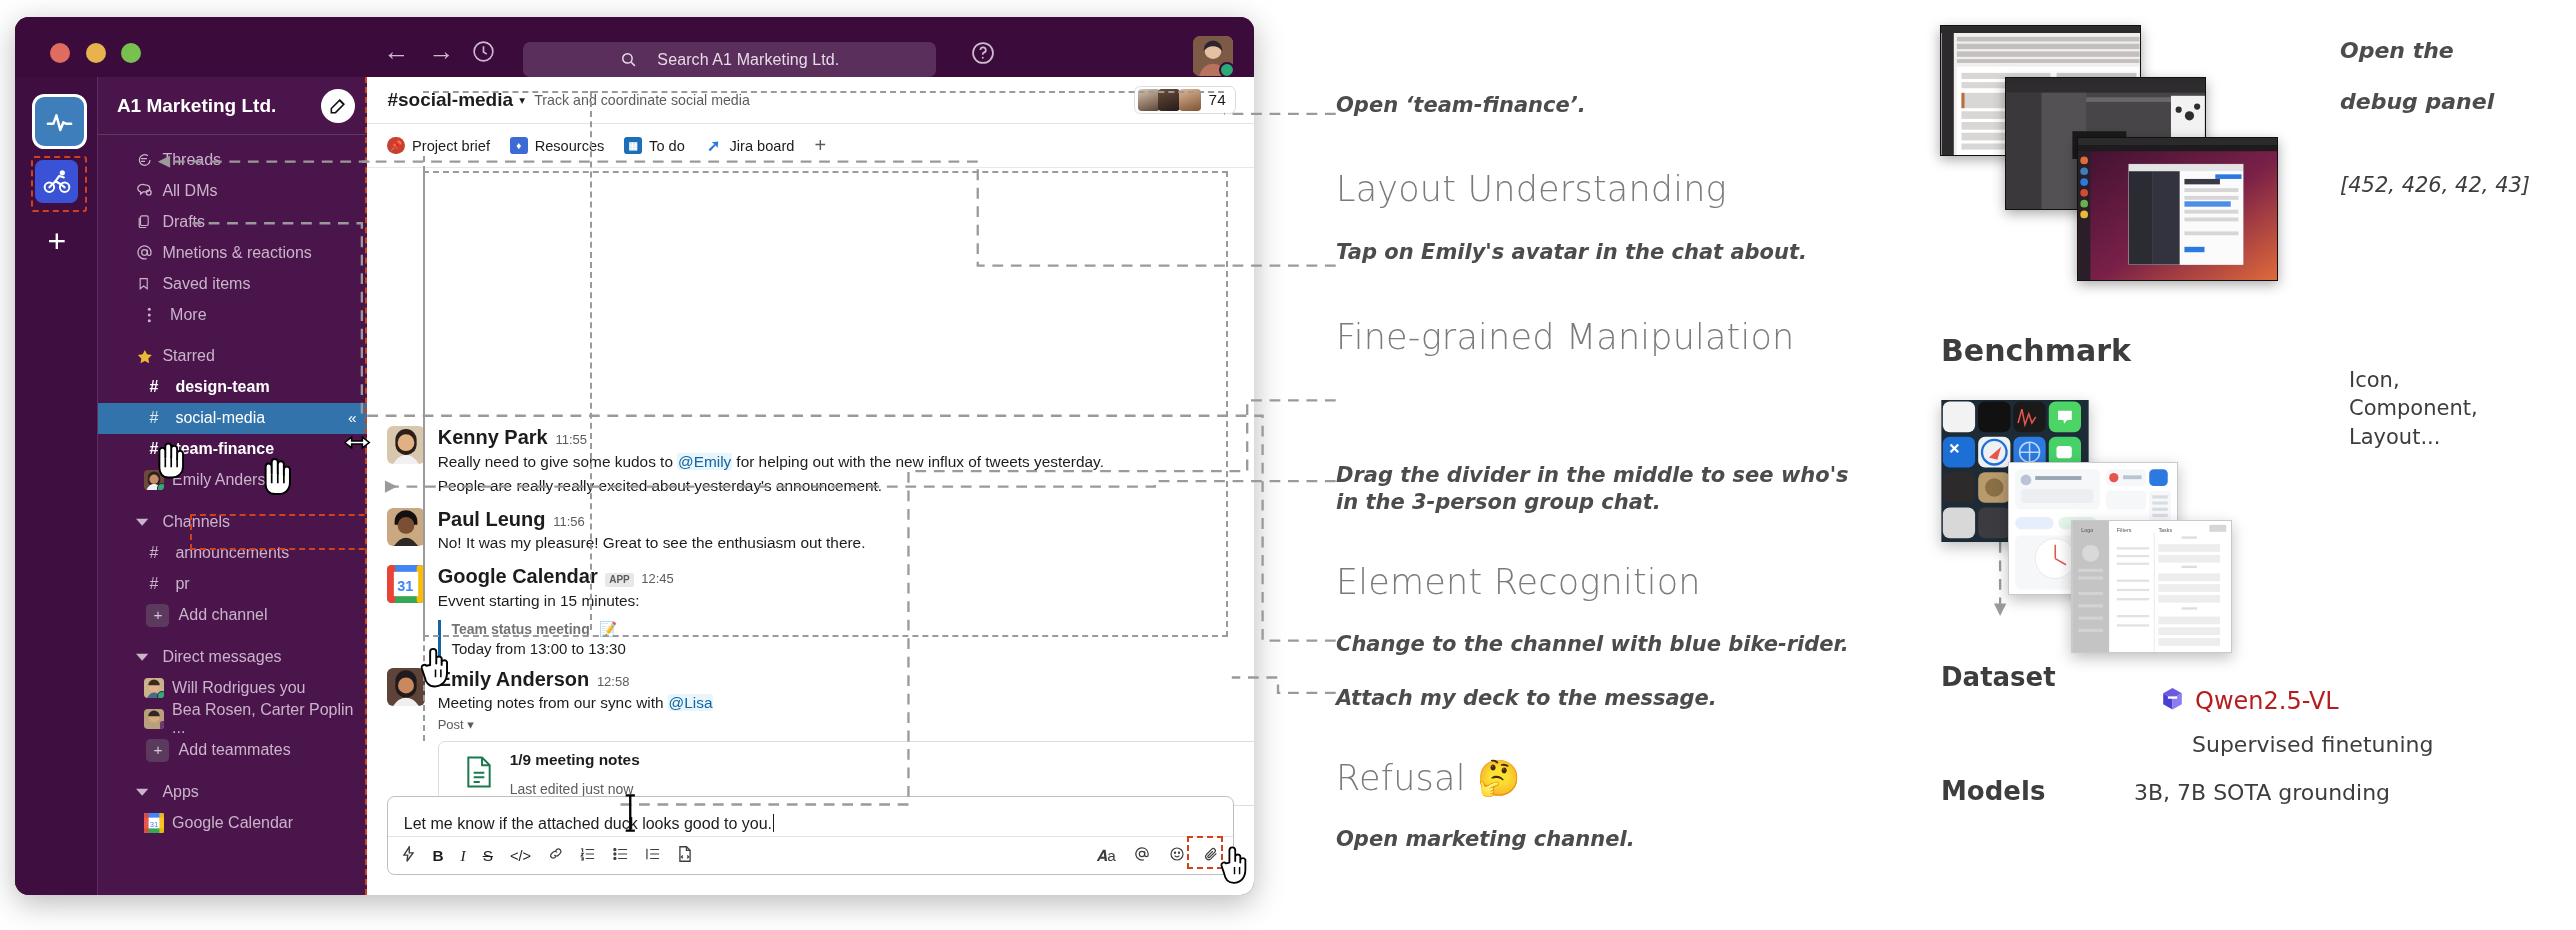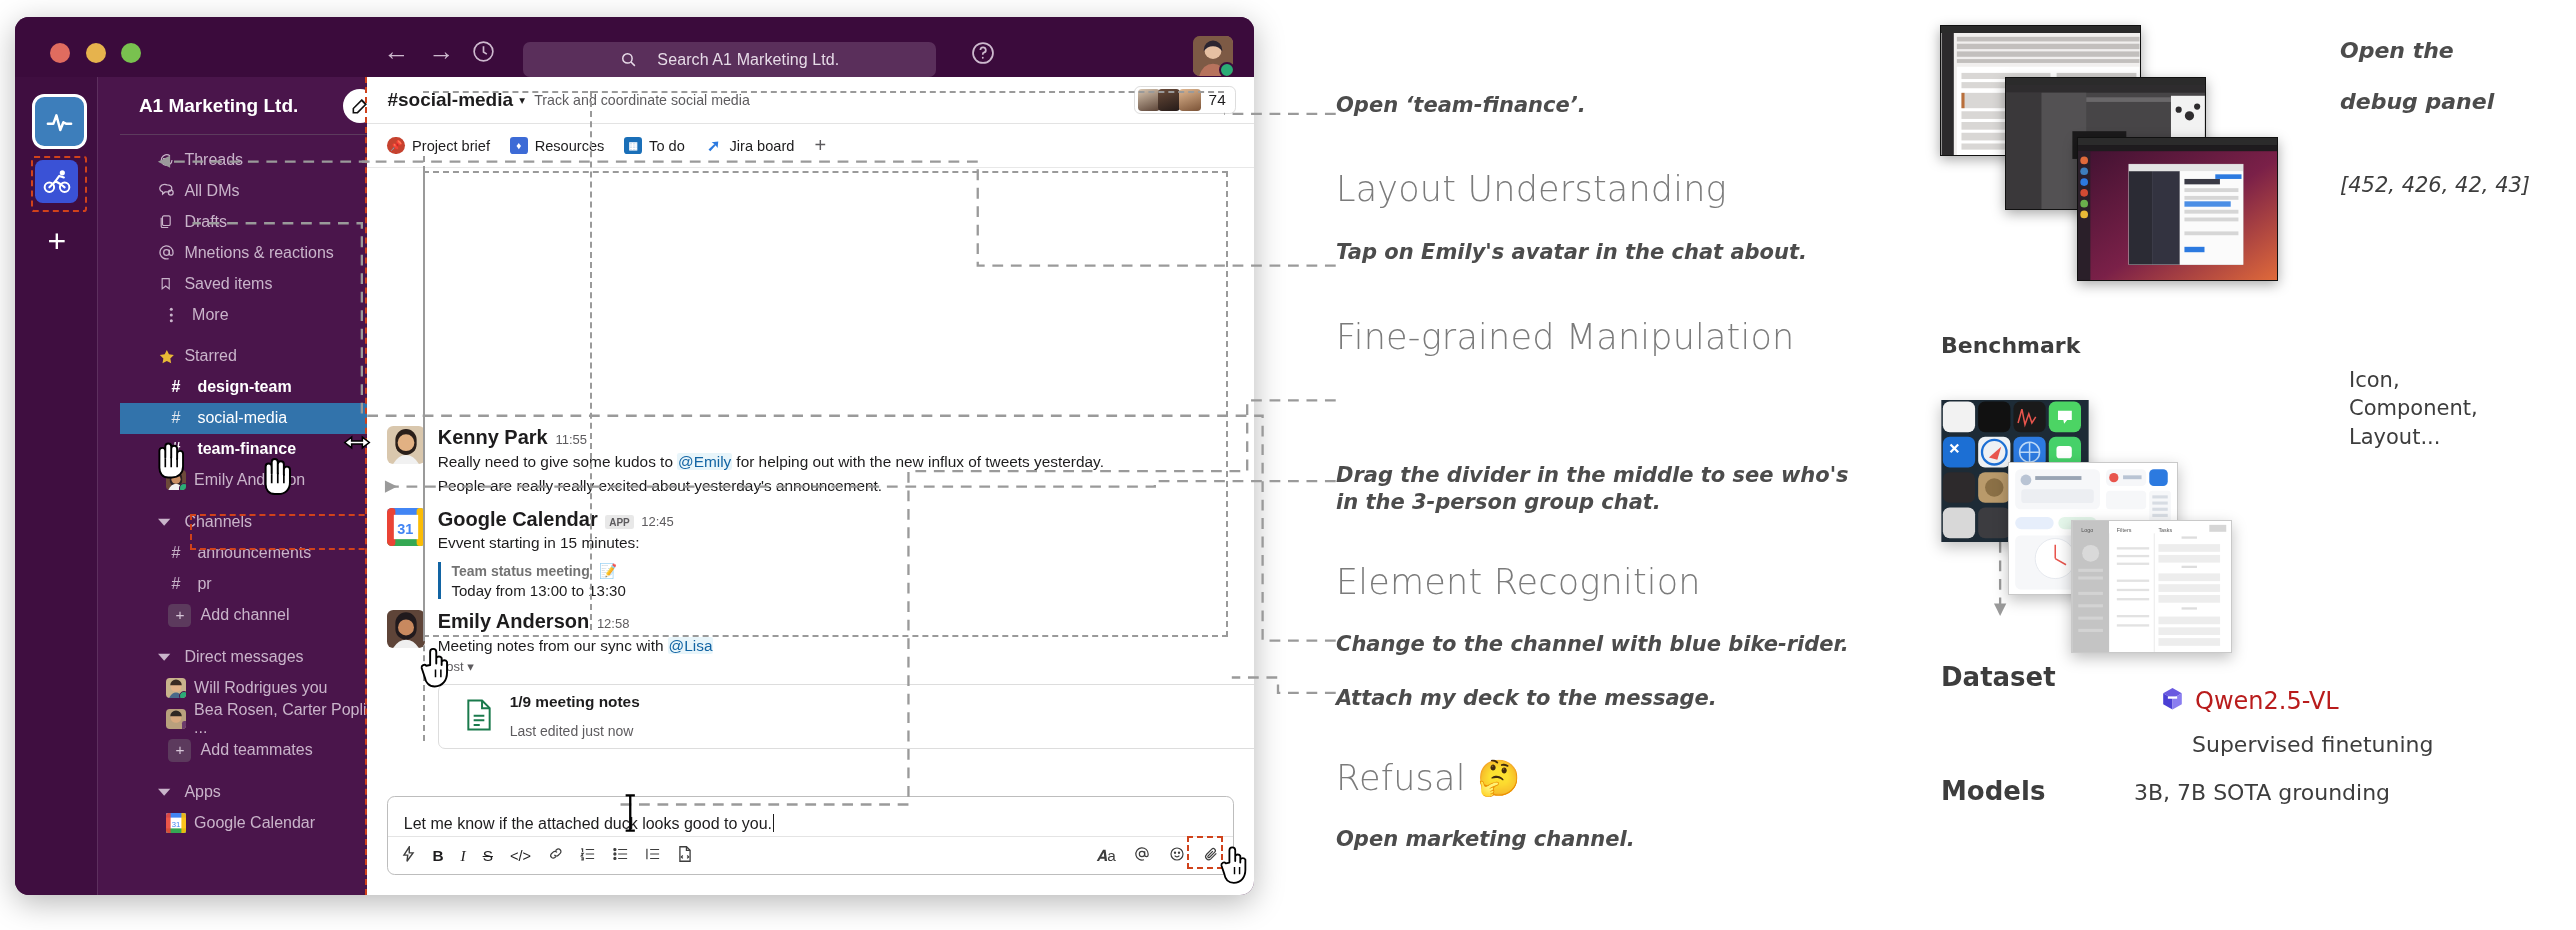"A1 Marketing Ltd." #sidebar { padding-left: 22px -> none }
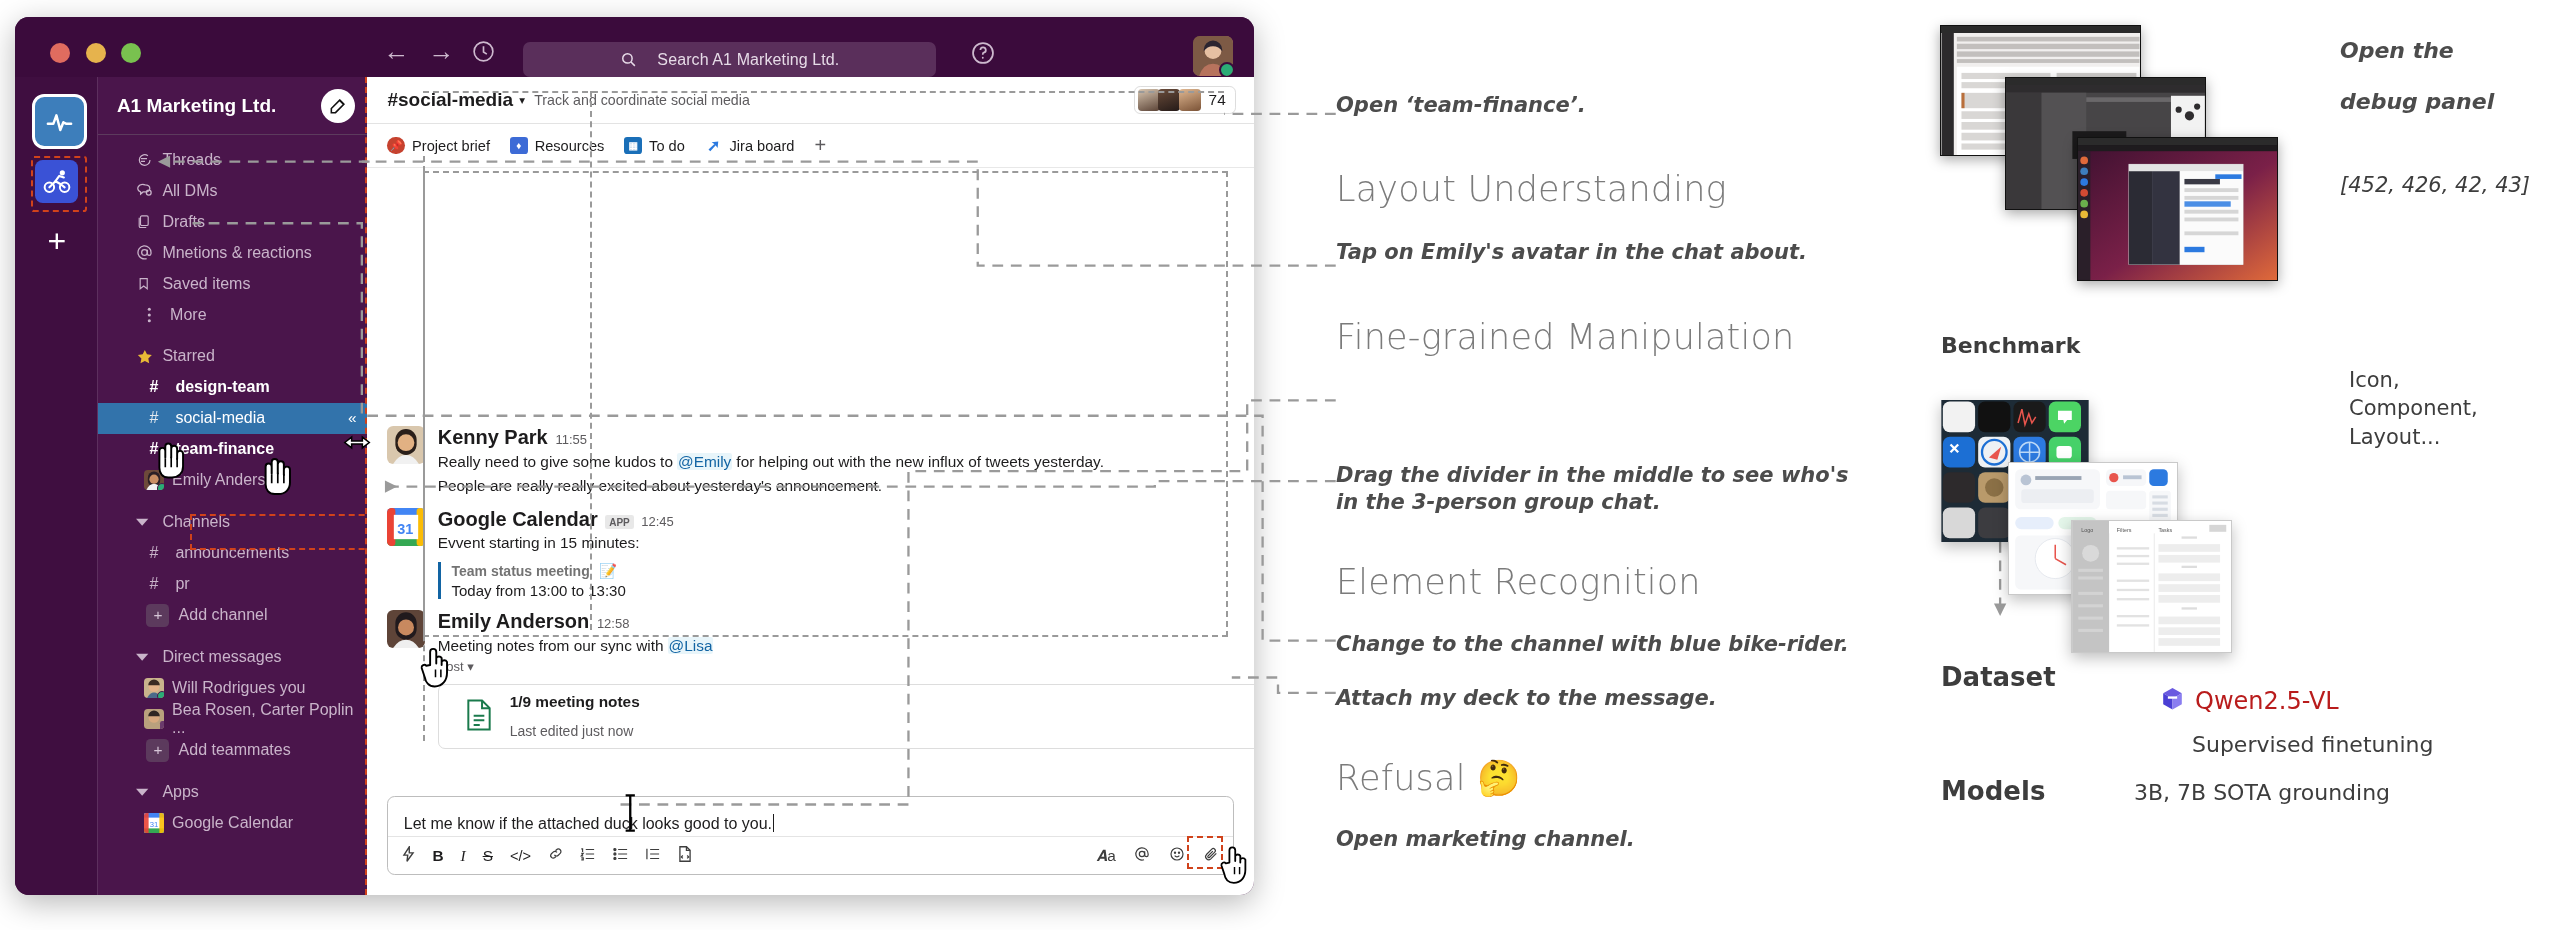"Benchmark" div.r-label { font-size: 22px -> 30px }
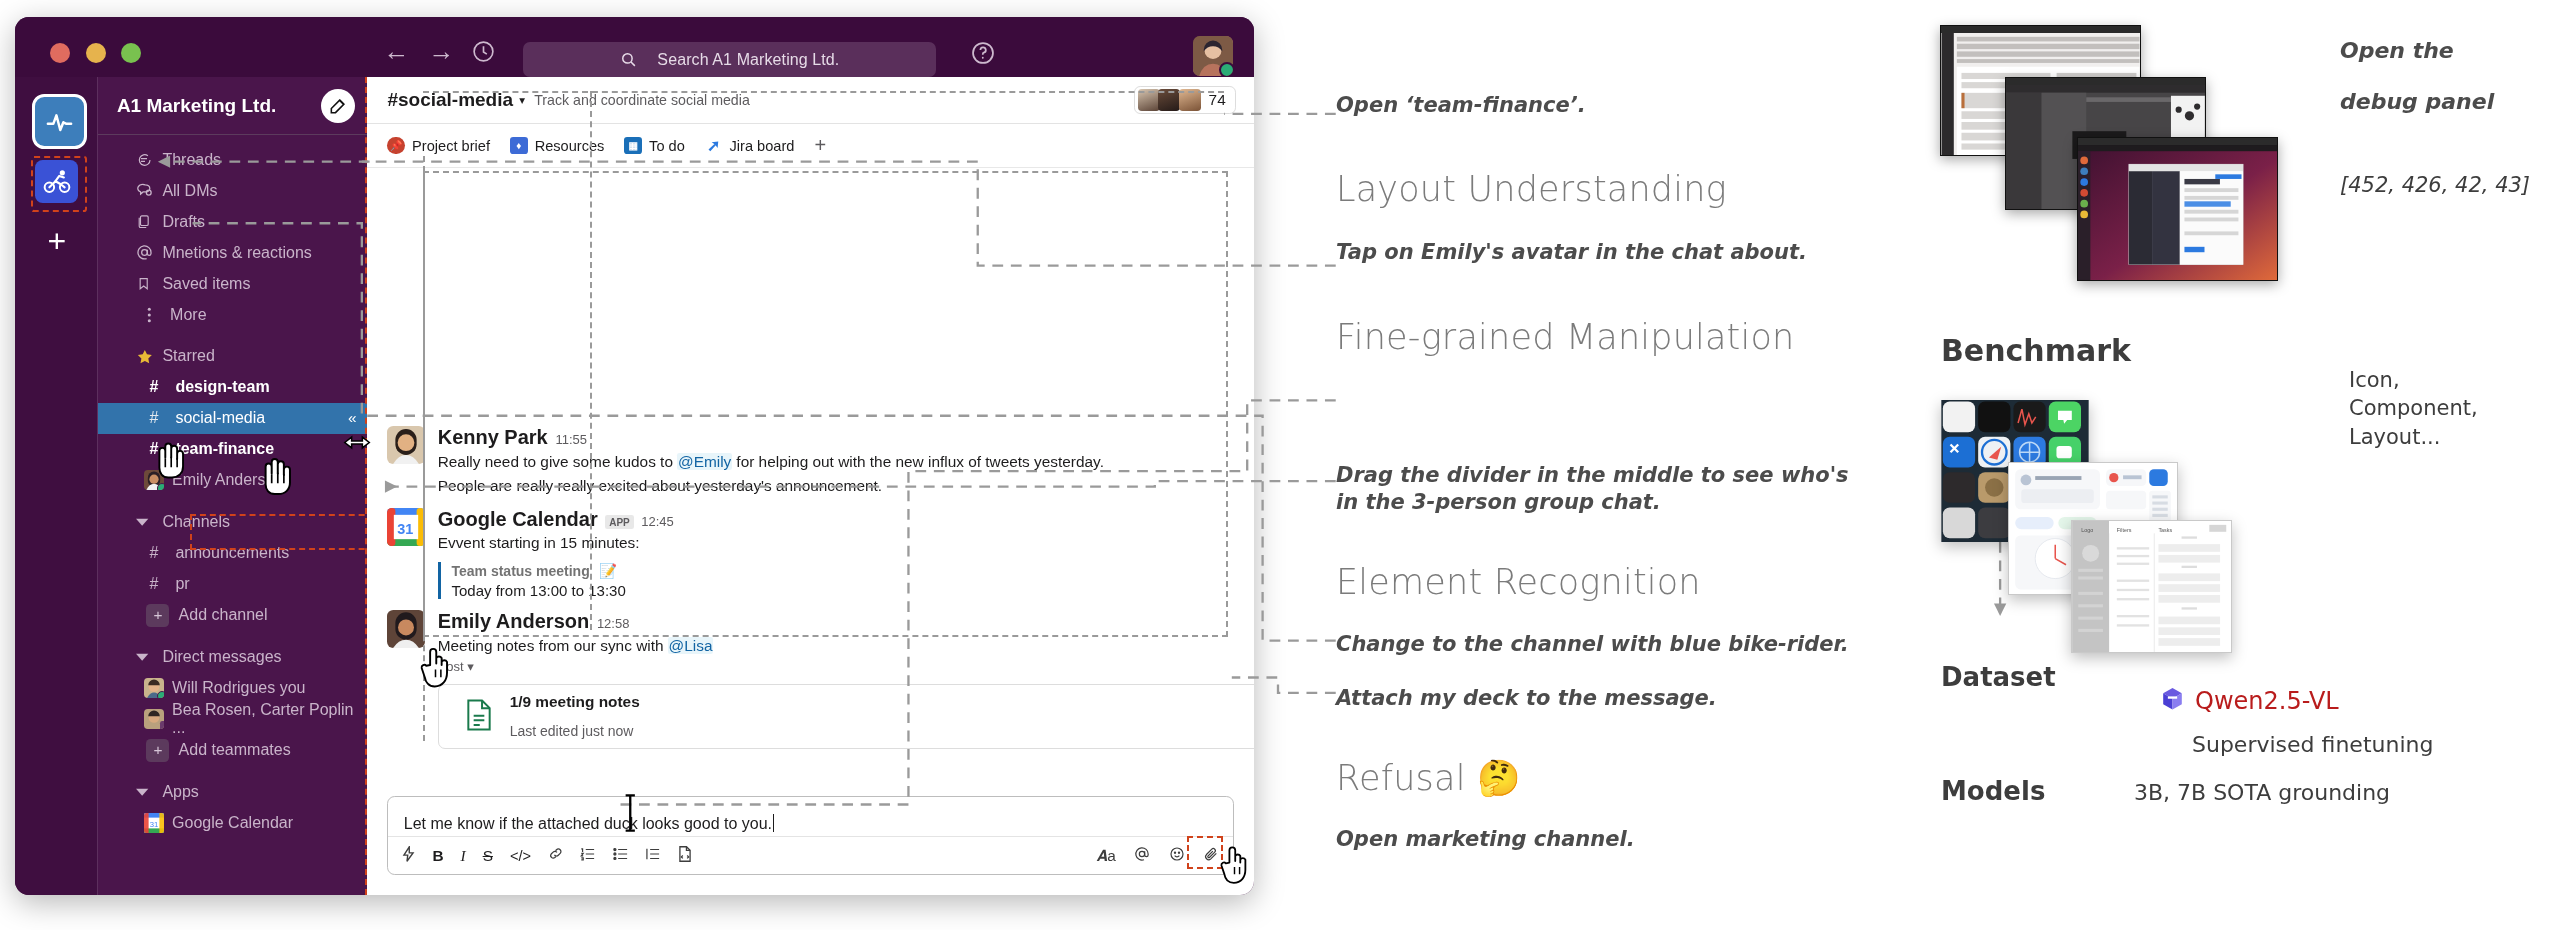"Paul Leung" div.msg { html: none -> <div> <span> <svg> <rect></rect> <path></path> <circle></circle> <path></path> </svg> </span> <span> <span> <span>Paul Leung</span> <span>11:56</span> </span> <div>No! It was my pleasure! Great to see the enthusiasm out there.</div> </span> </div> }
